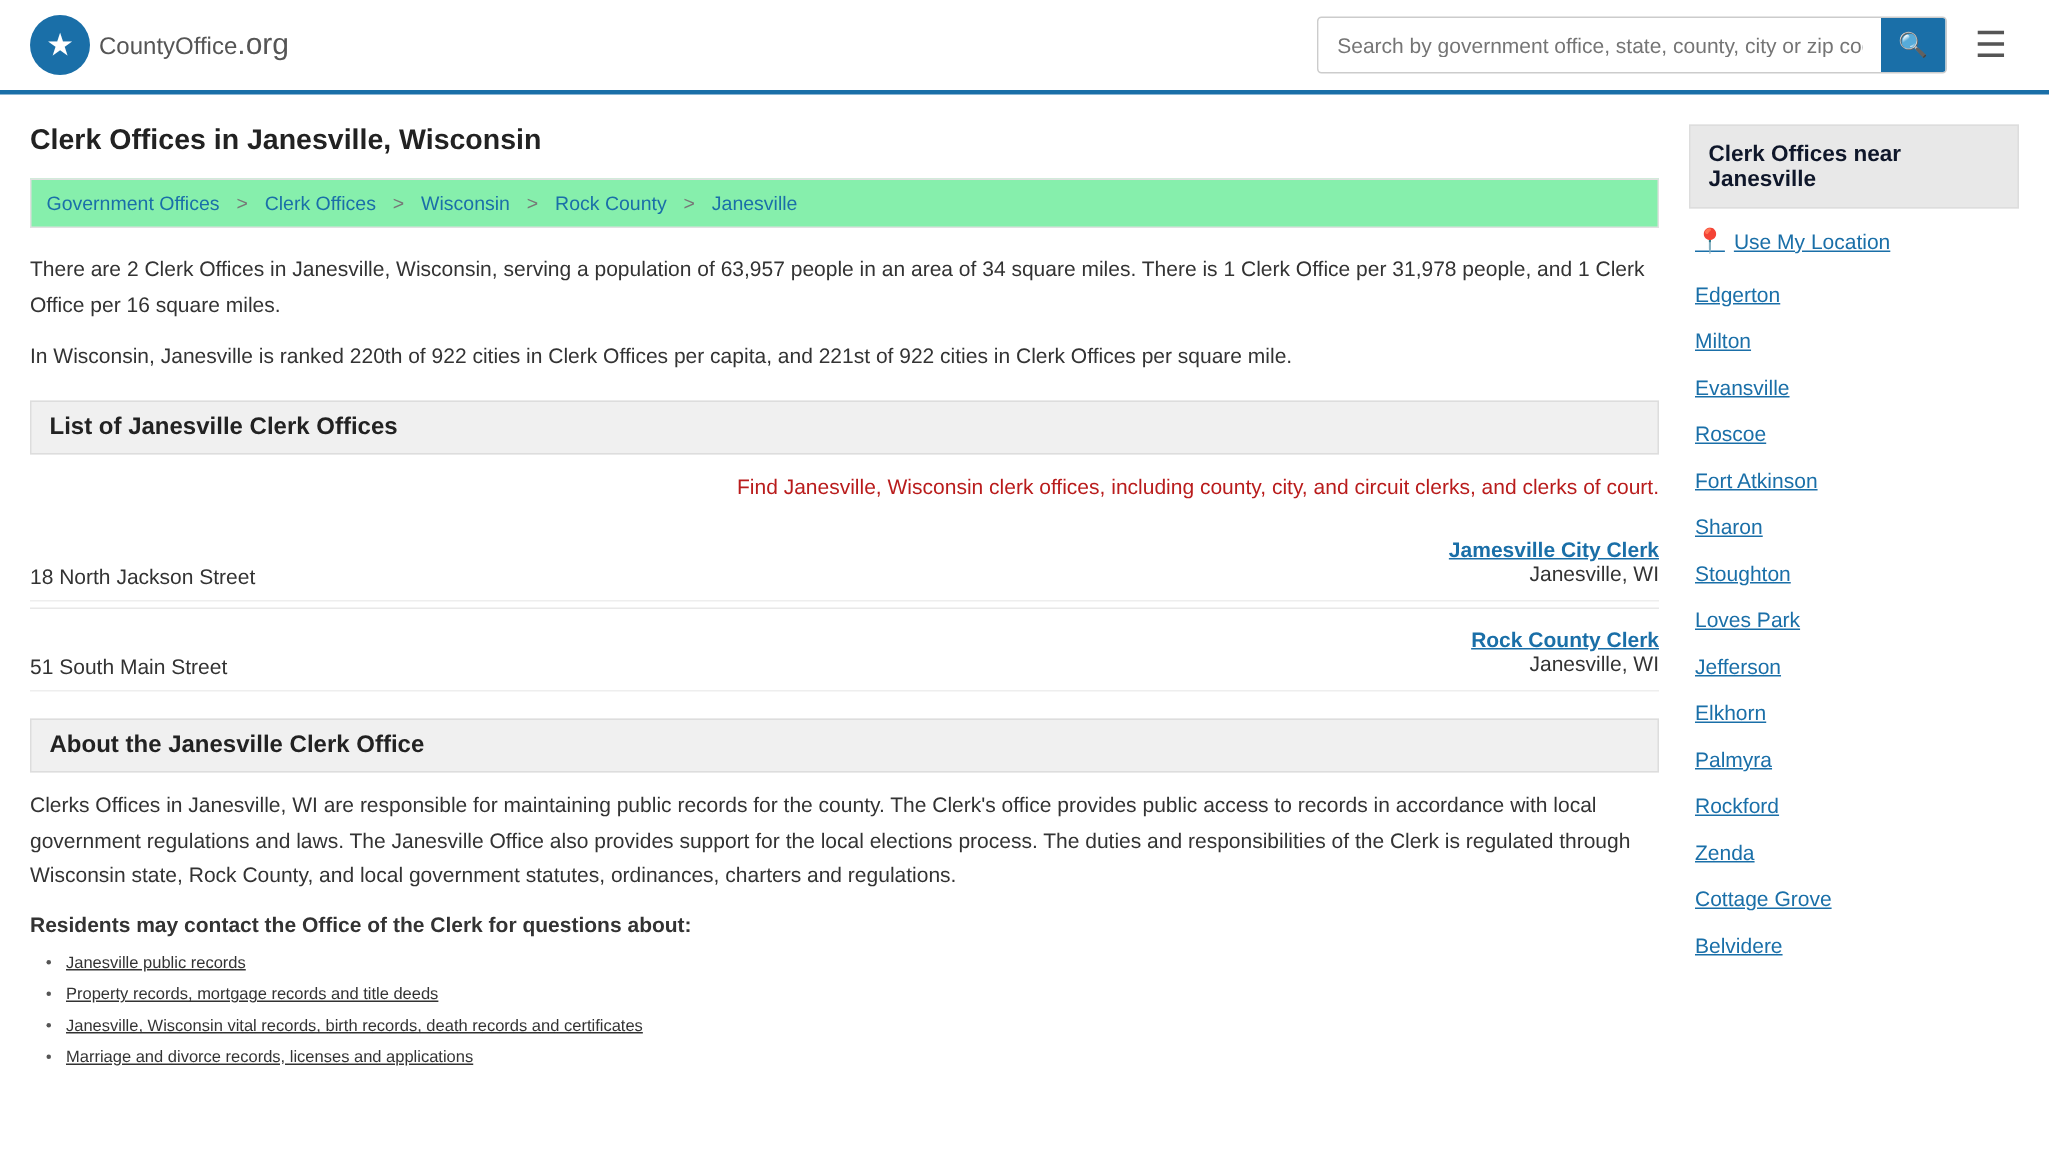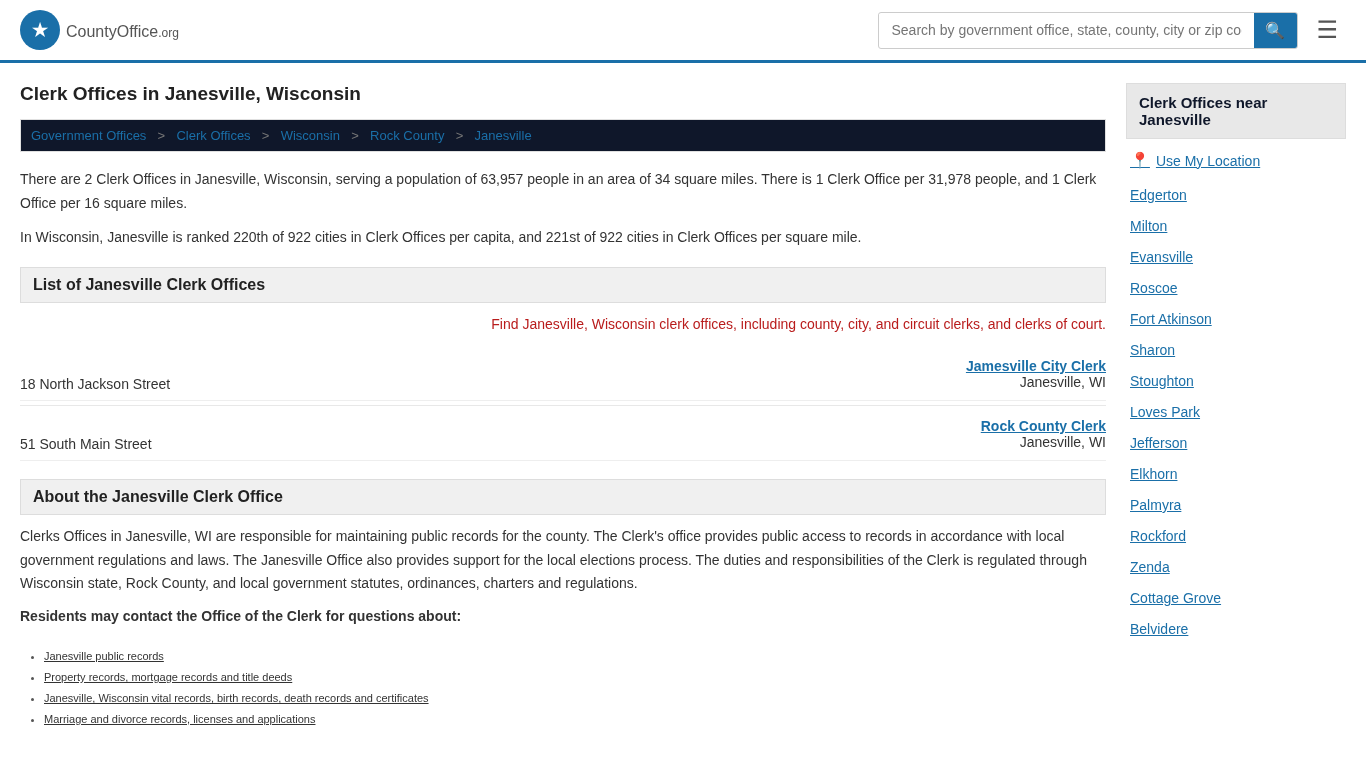".org" span { font-size: 12px -> 20px }
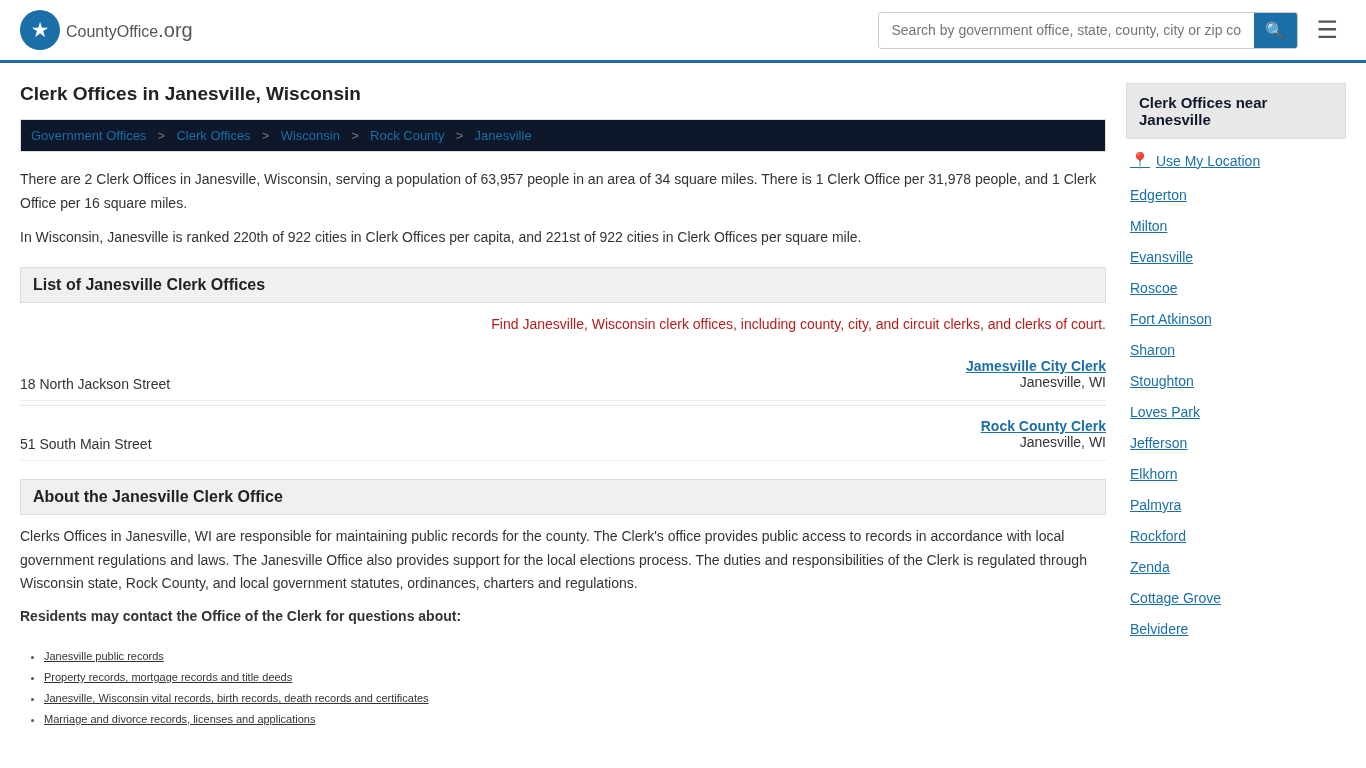"Government Offices > Clerk Offices" .breadcrumb { background: #0f172a -> #86efac }
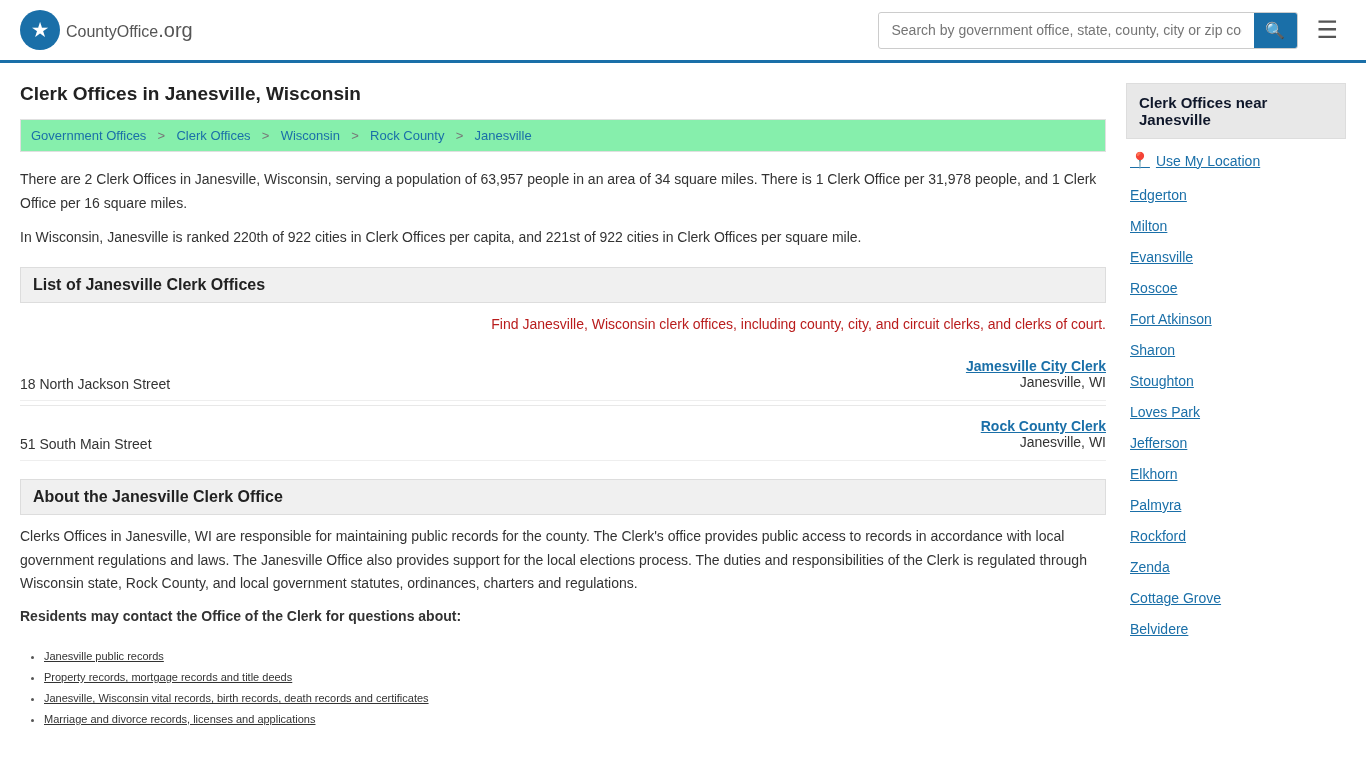"Residents may contact the Office" .residents-header { margin-bottom: 22px -> 8px }
